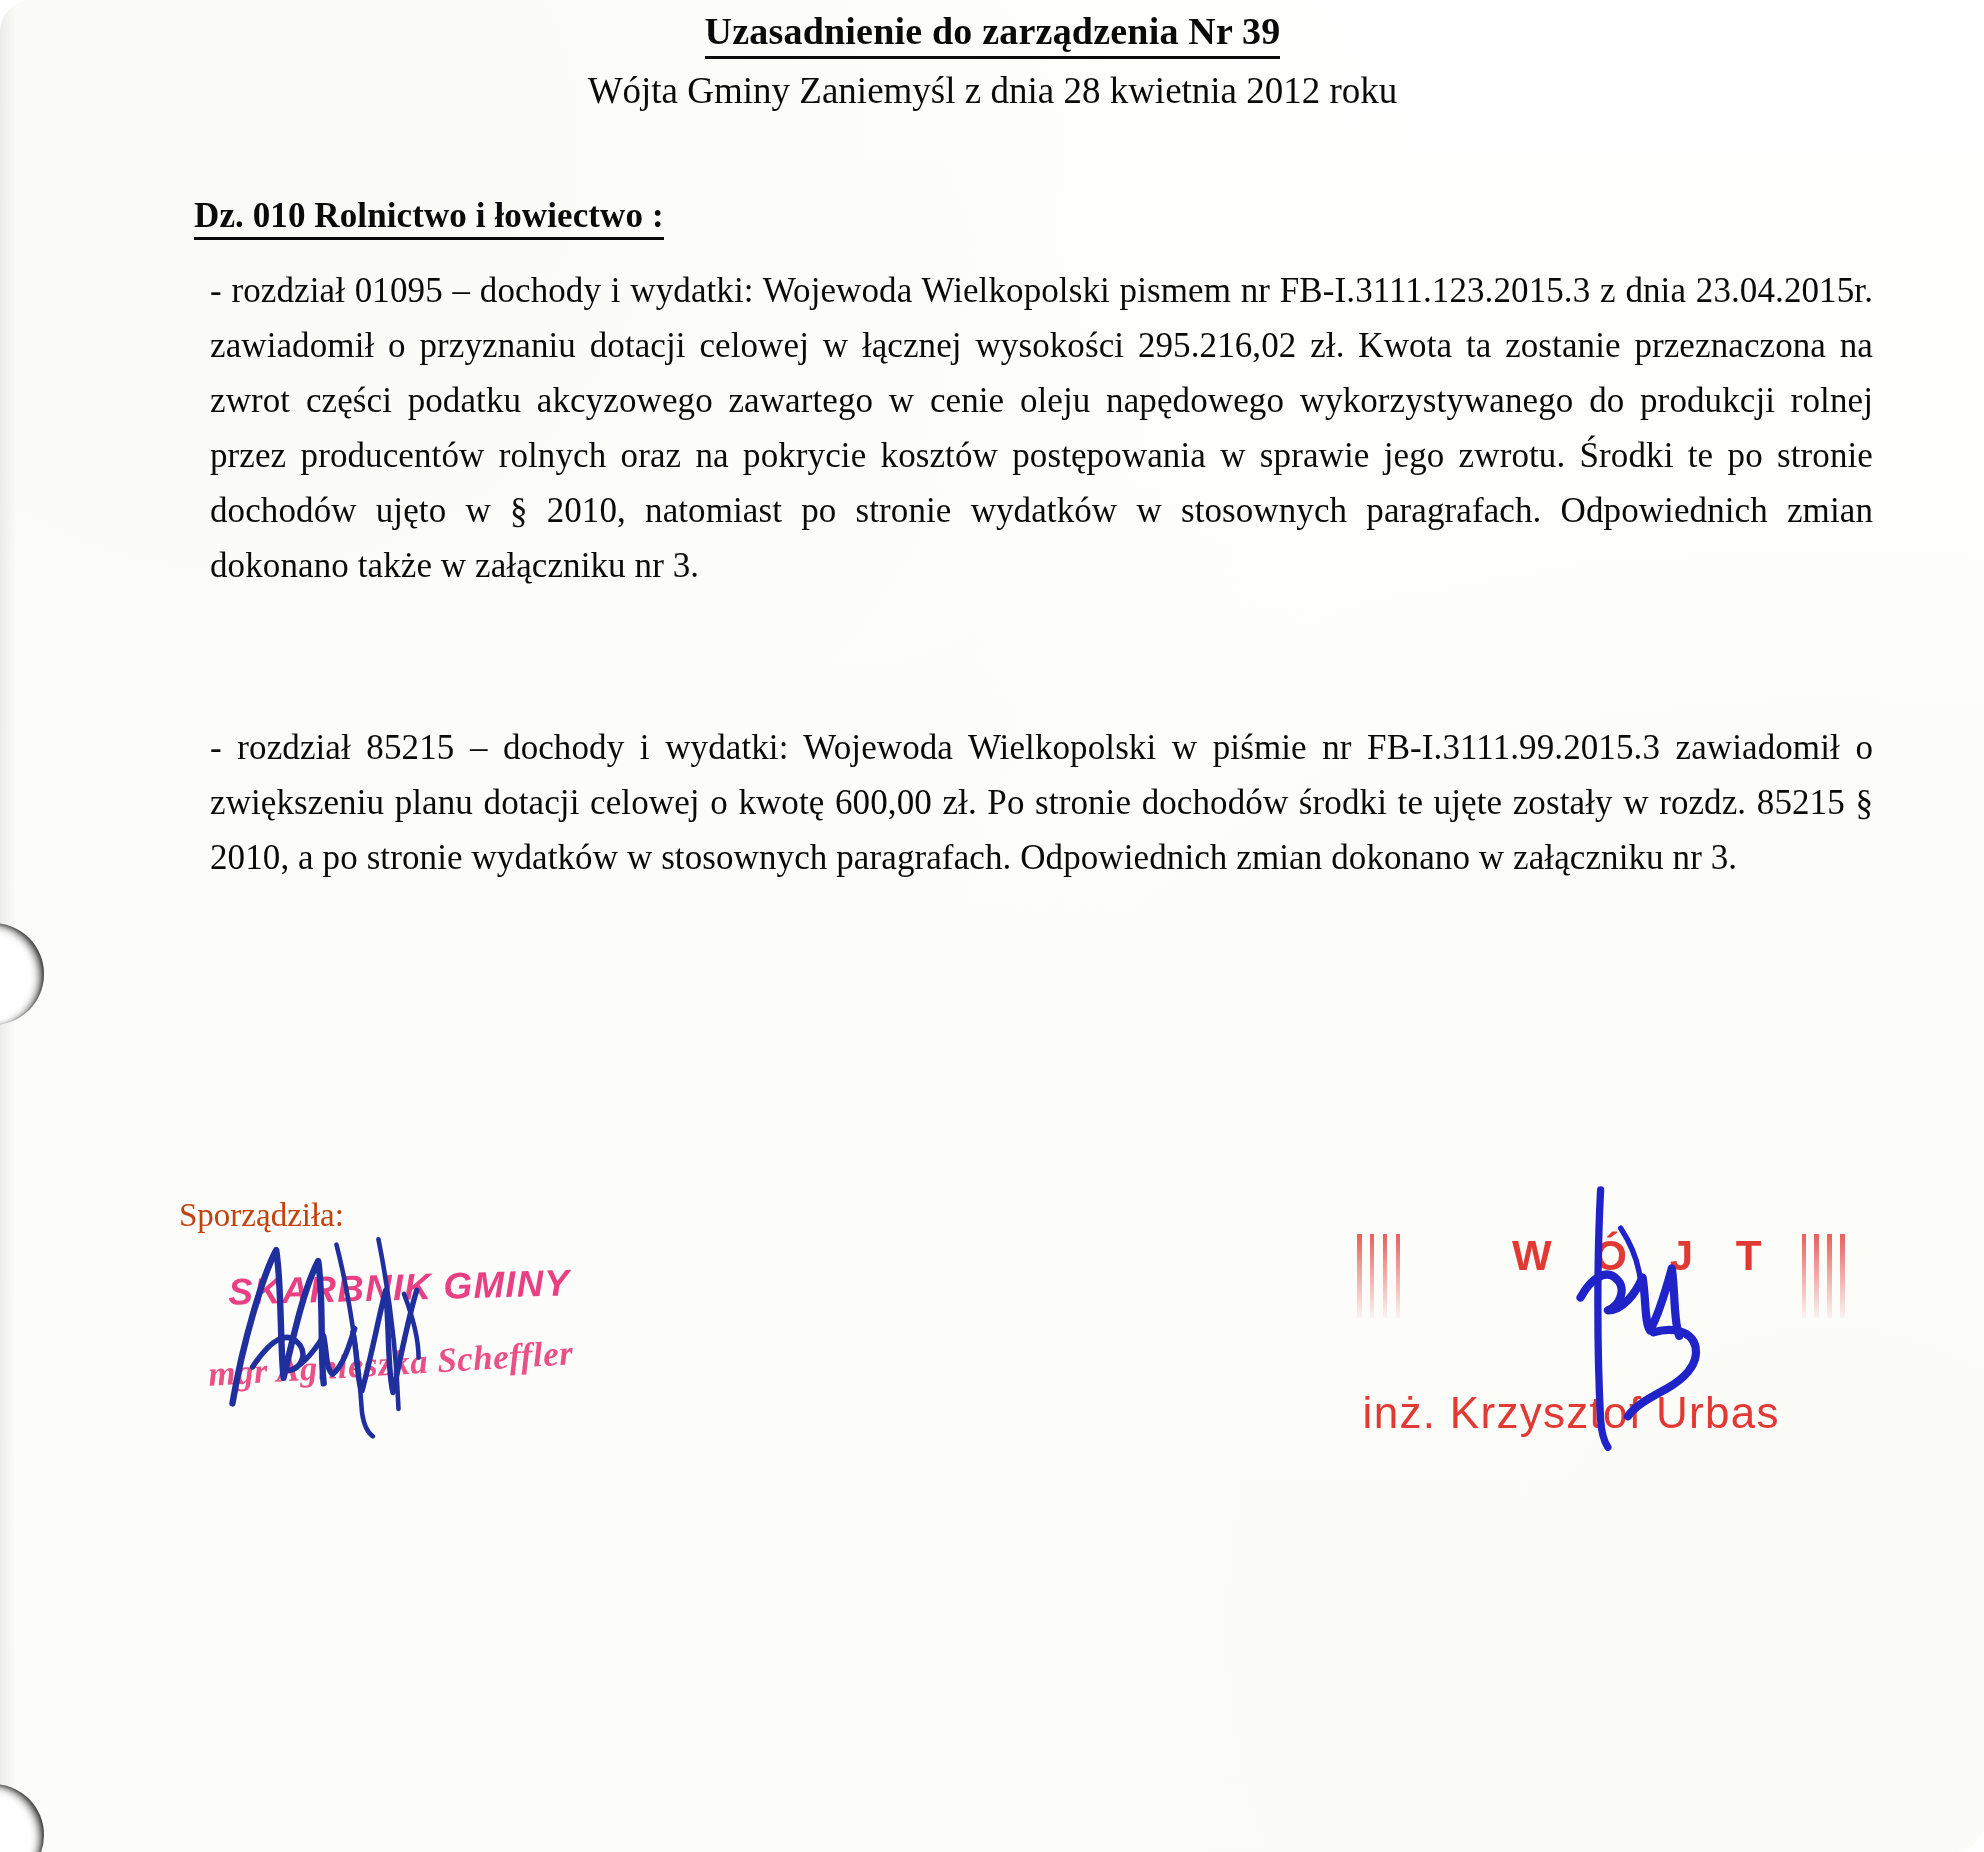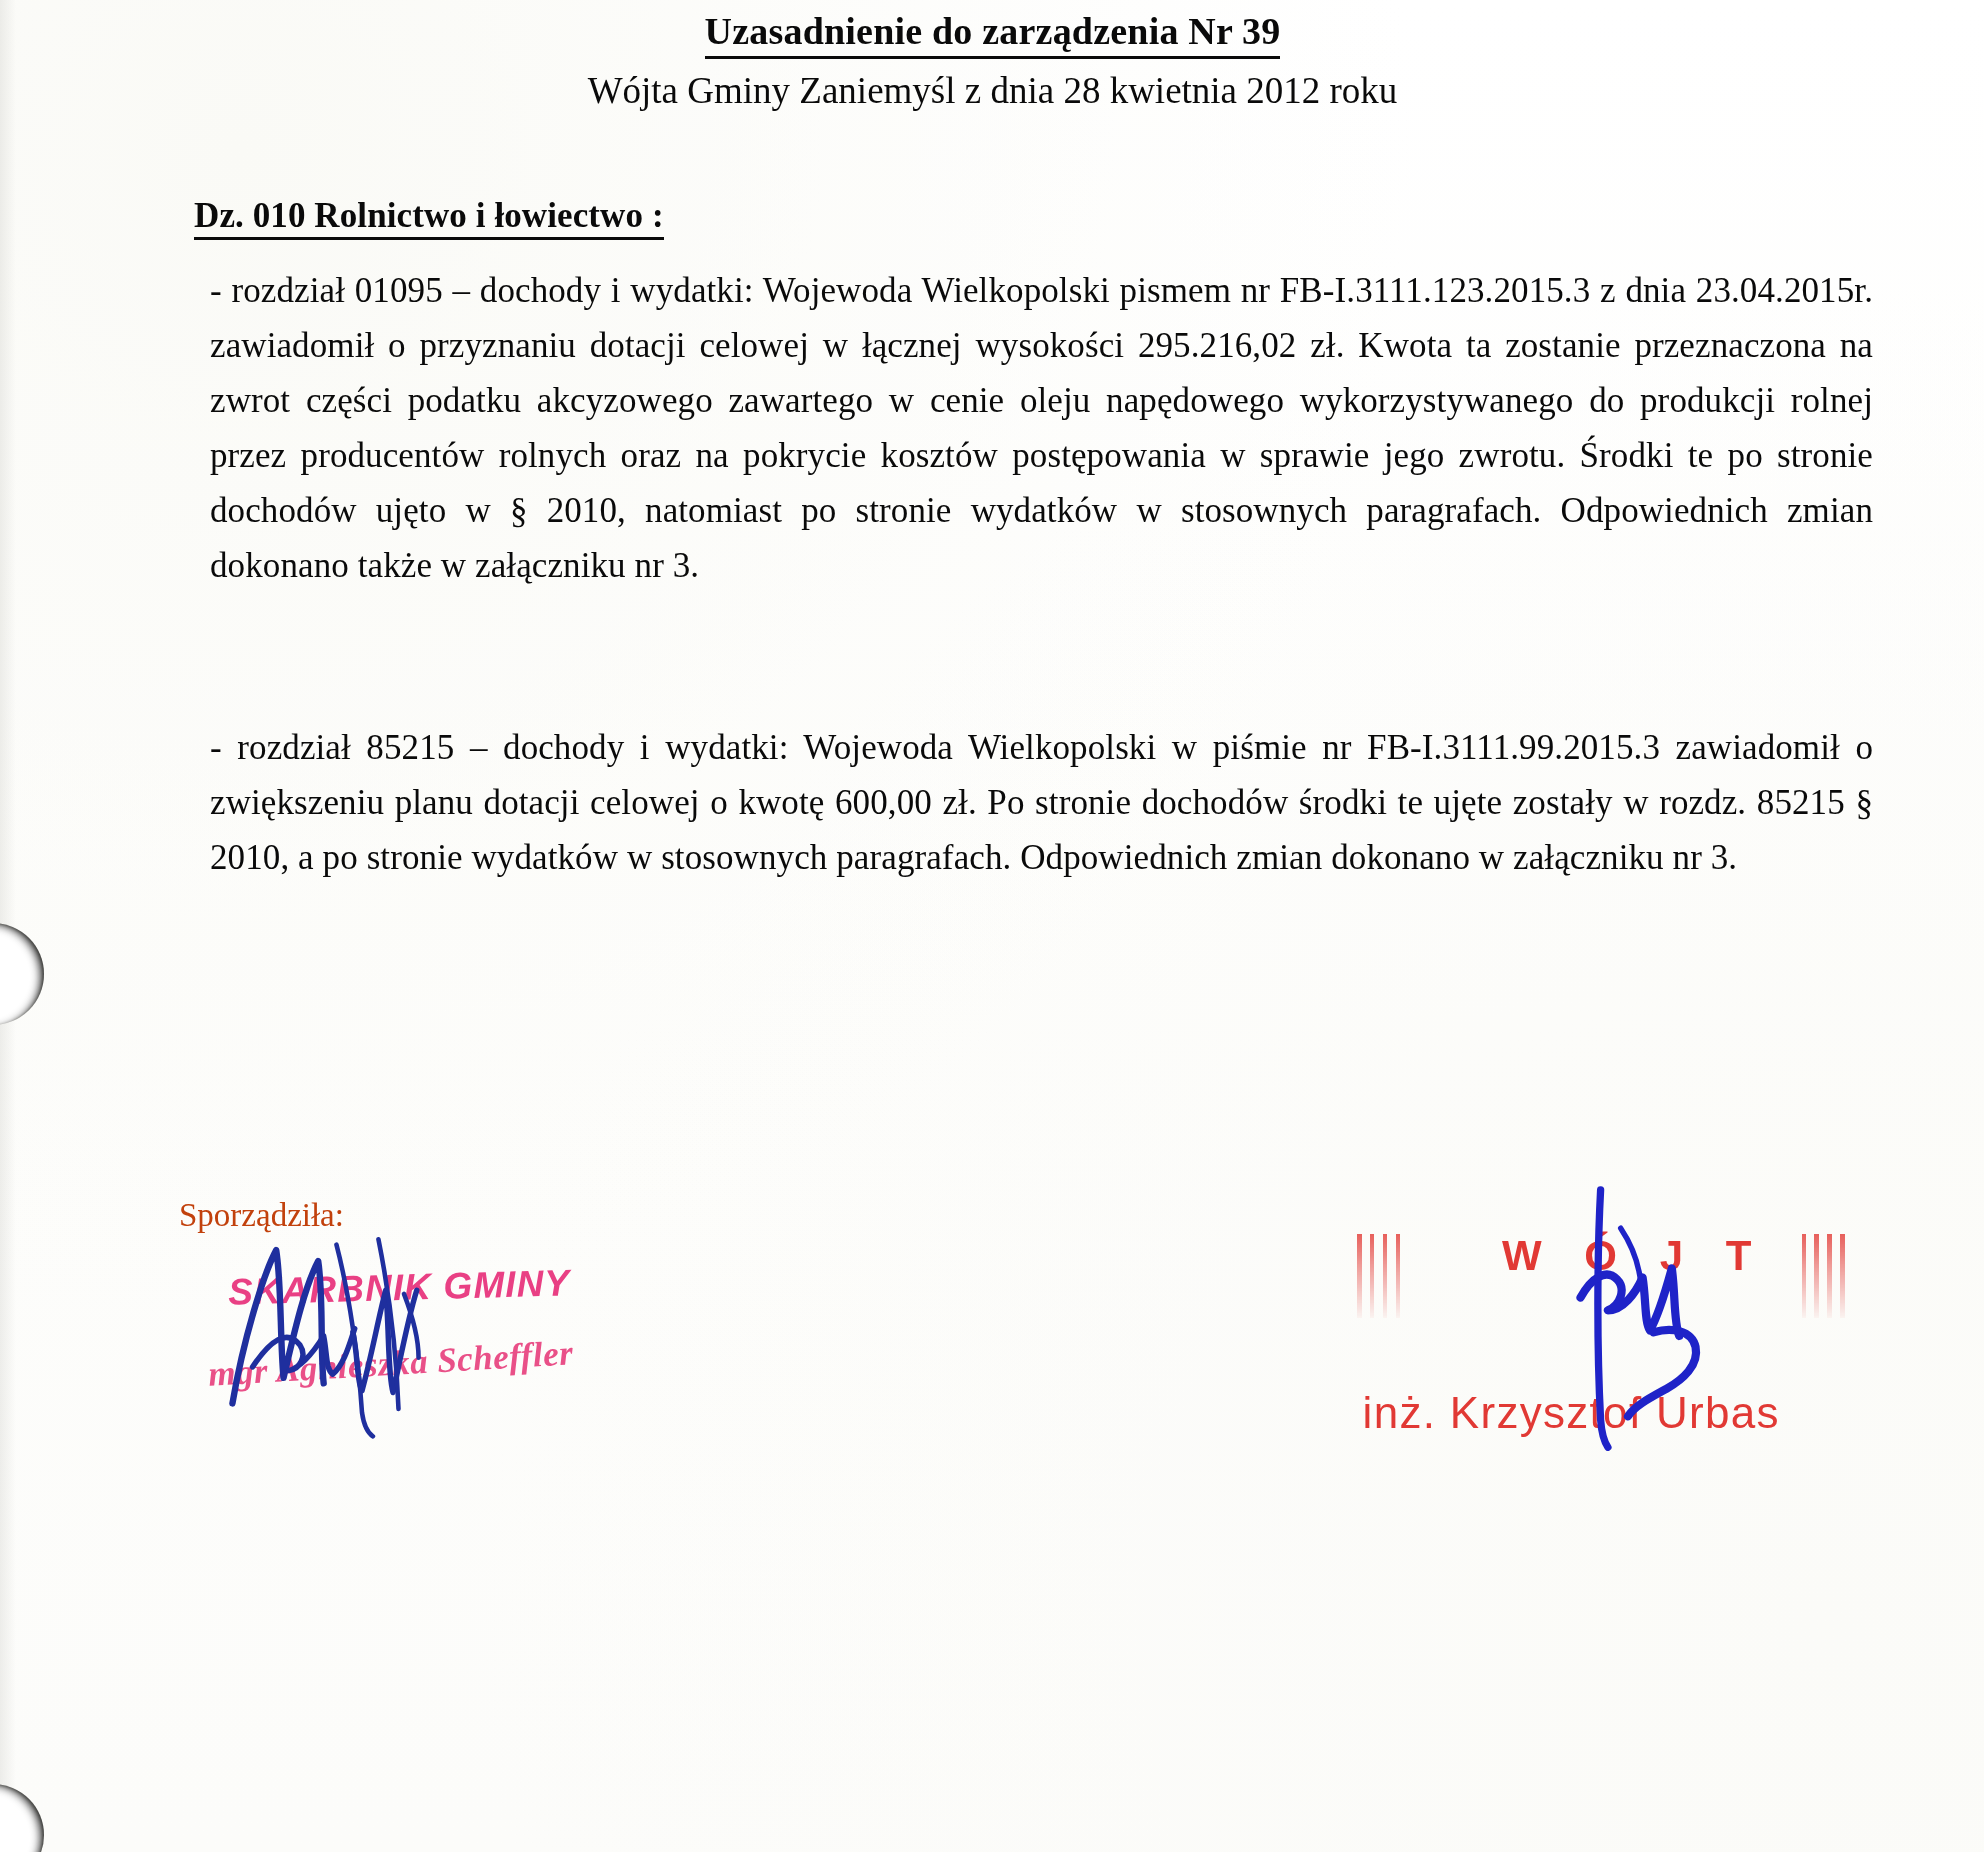"Uzasadnienie do zarządzenia Nr 39" .page { border-radius: none -> 32px }
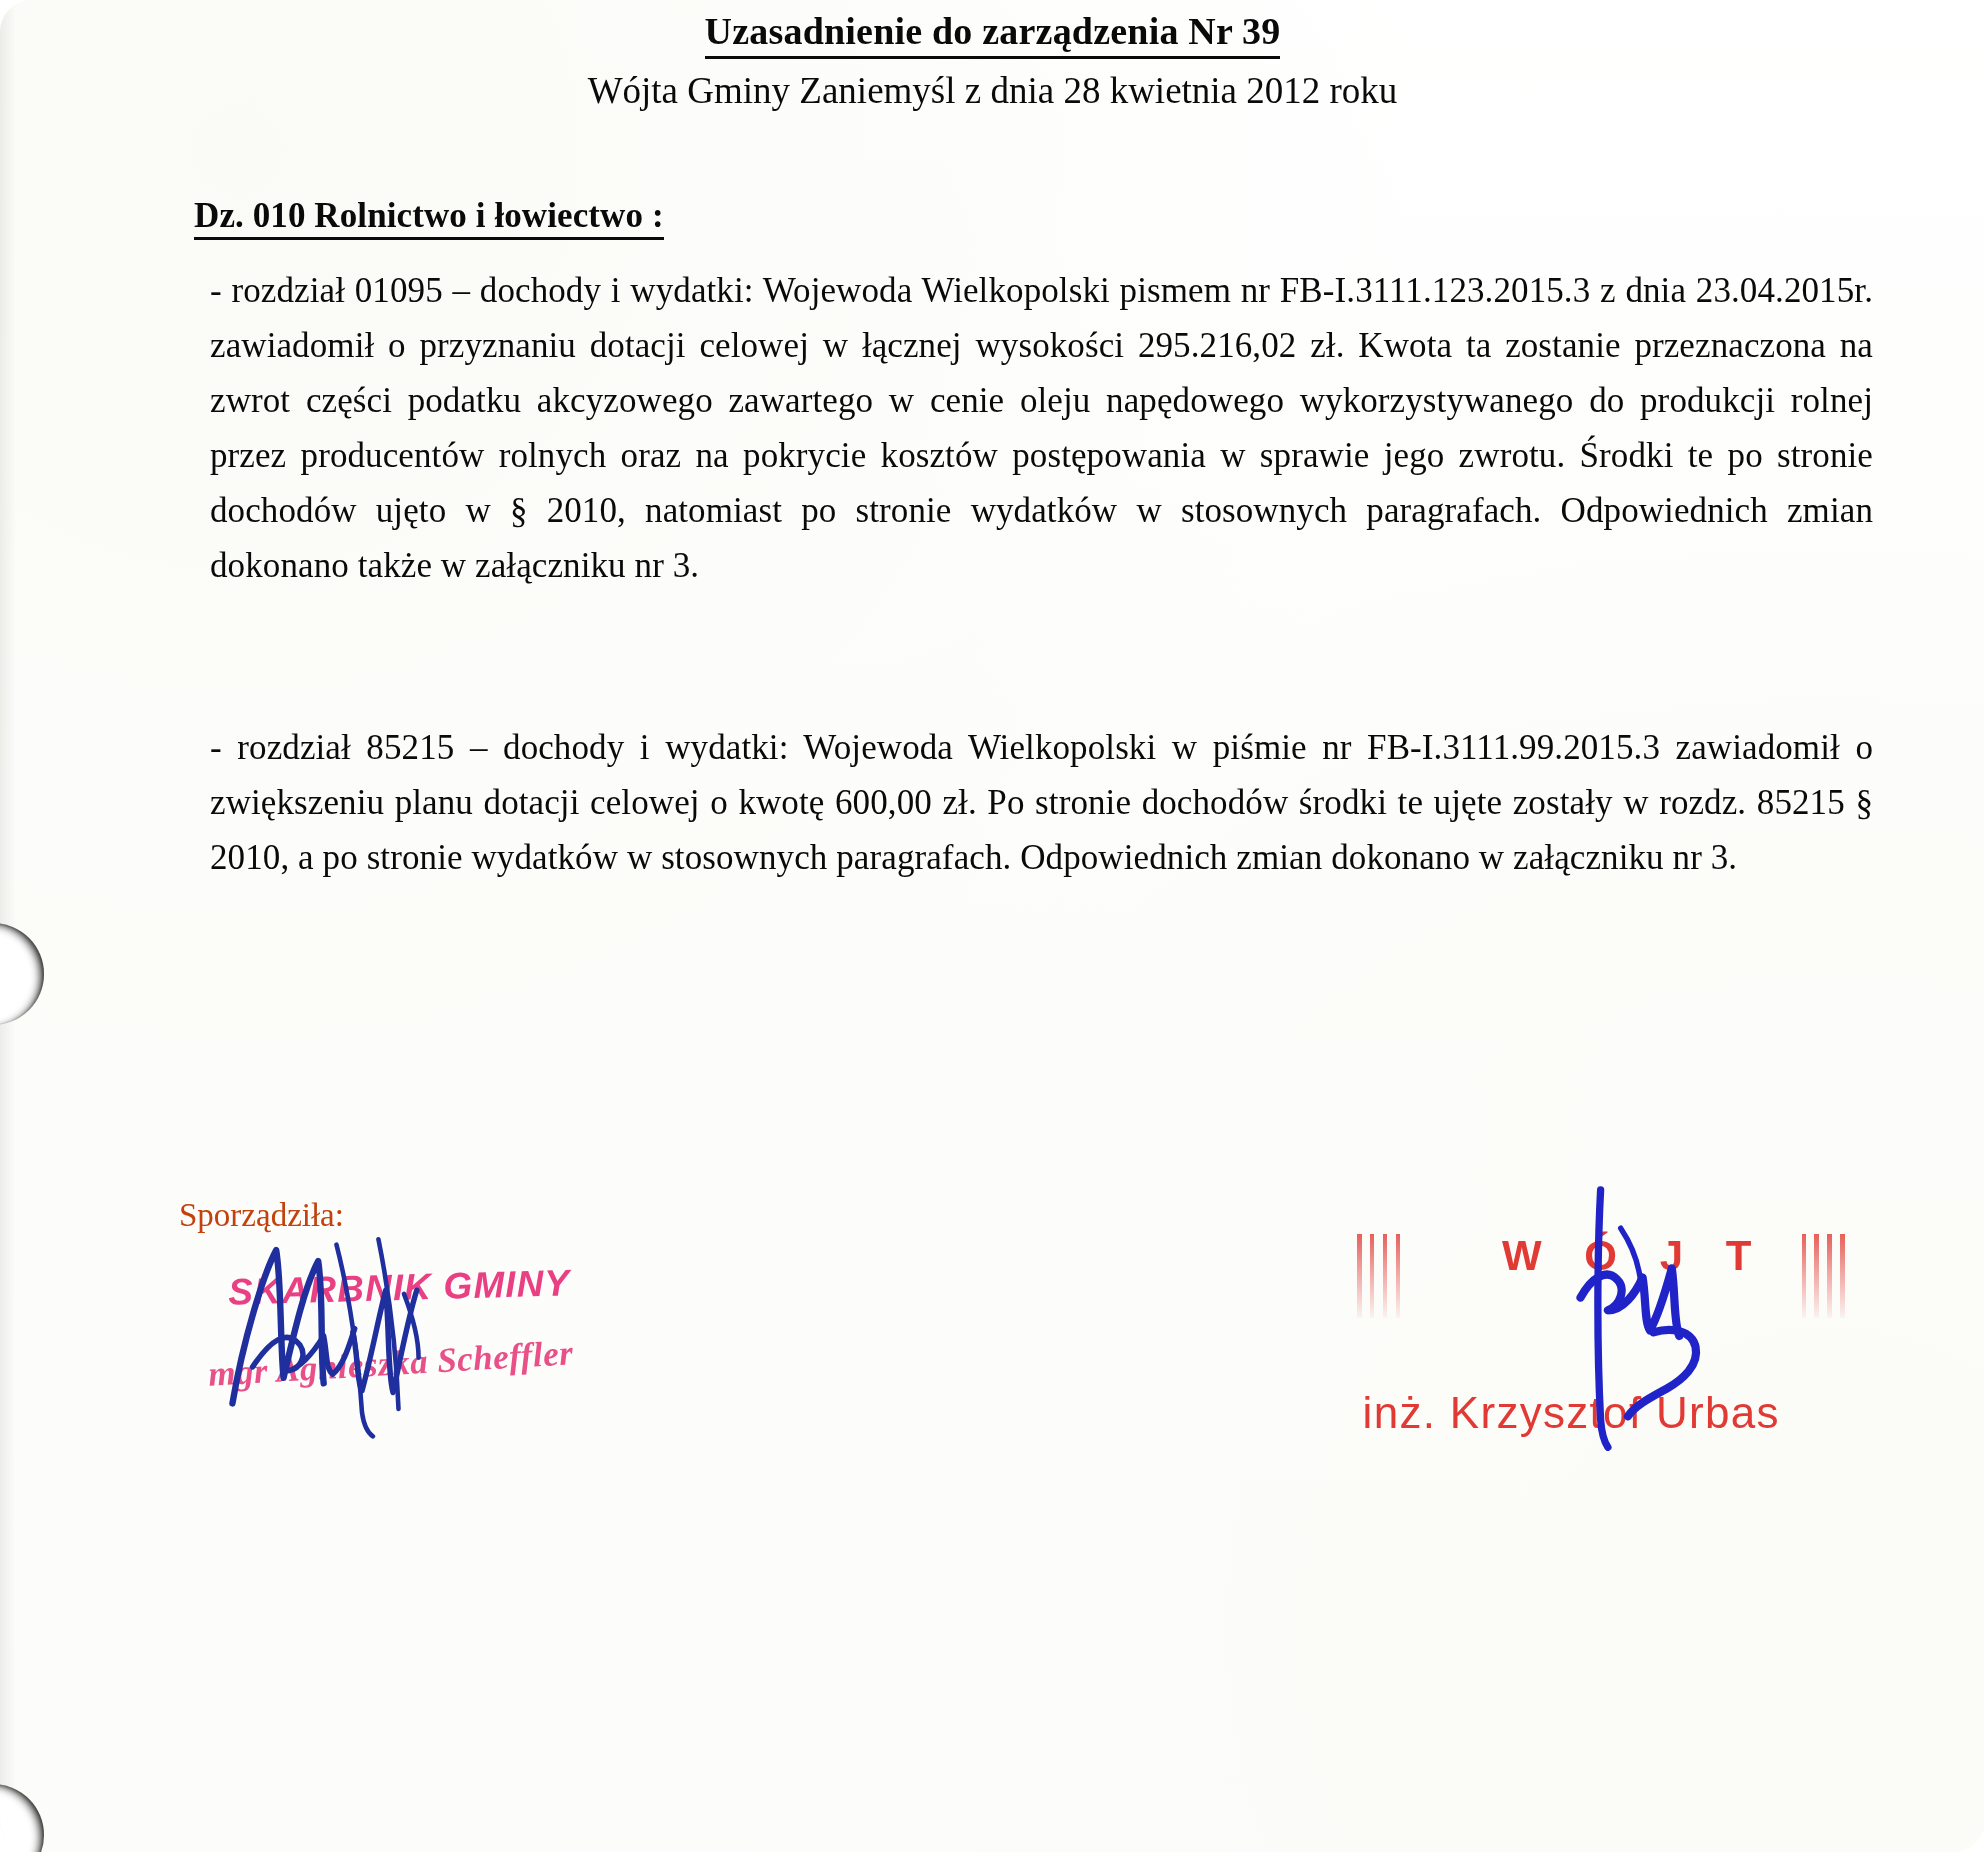"W Ó J T" .stamp-mayor .wojt { left: 154px -> 164px }
